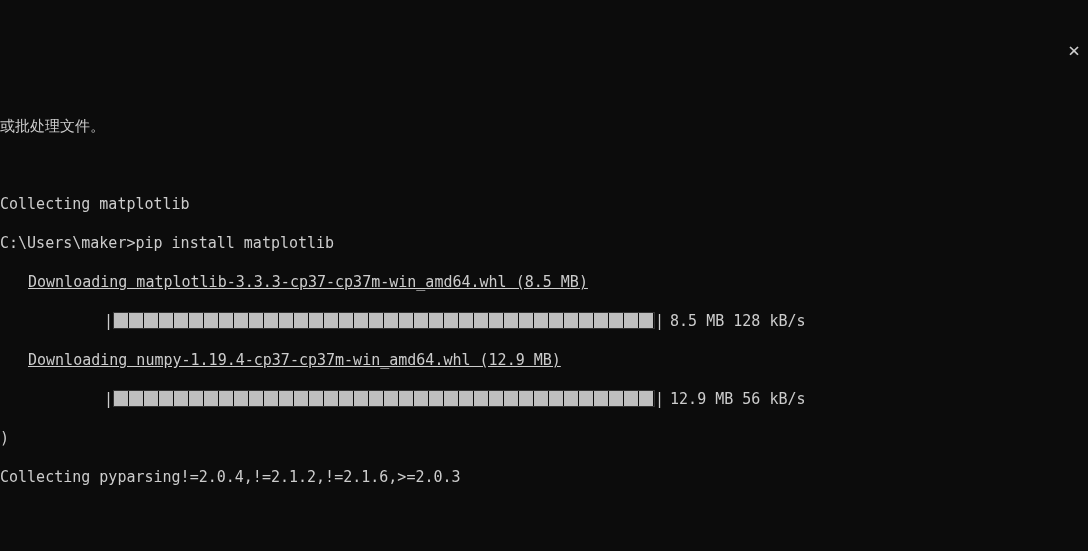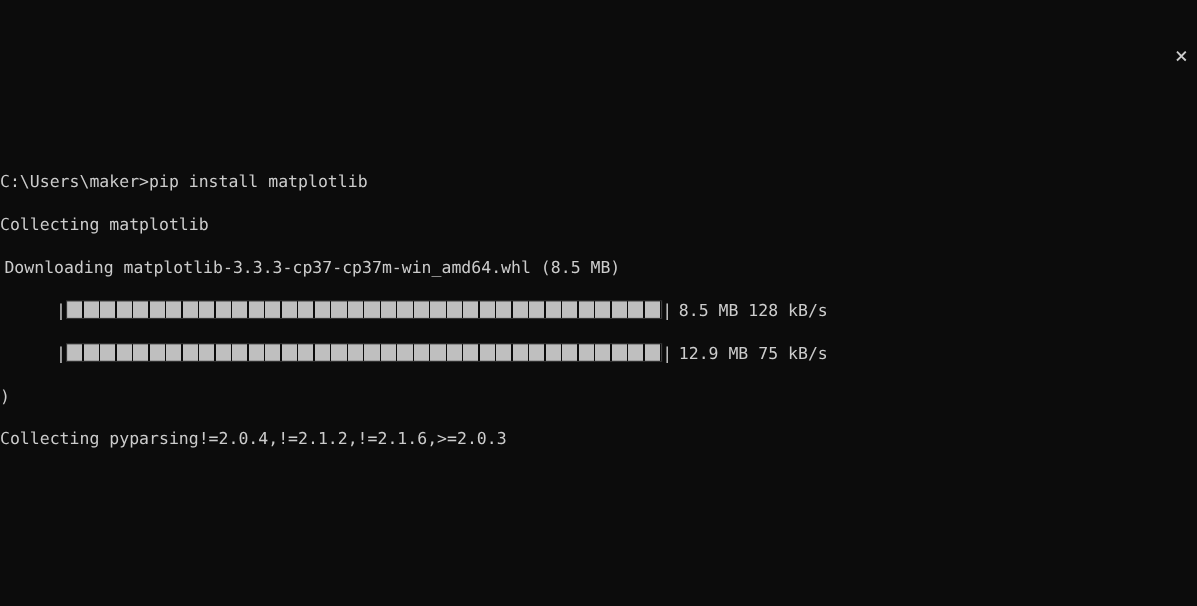"或批处理文件。" div.line { html: none -> <div>或批处理文件。</div> }
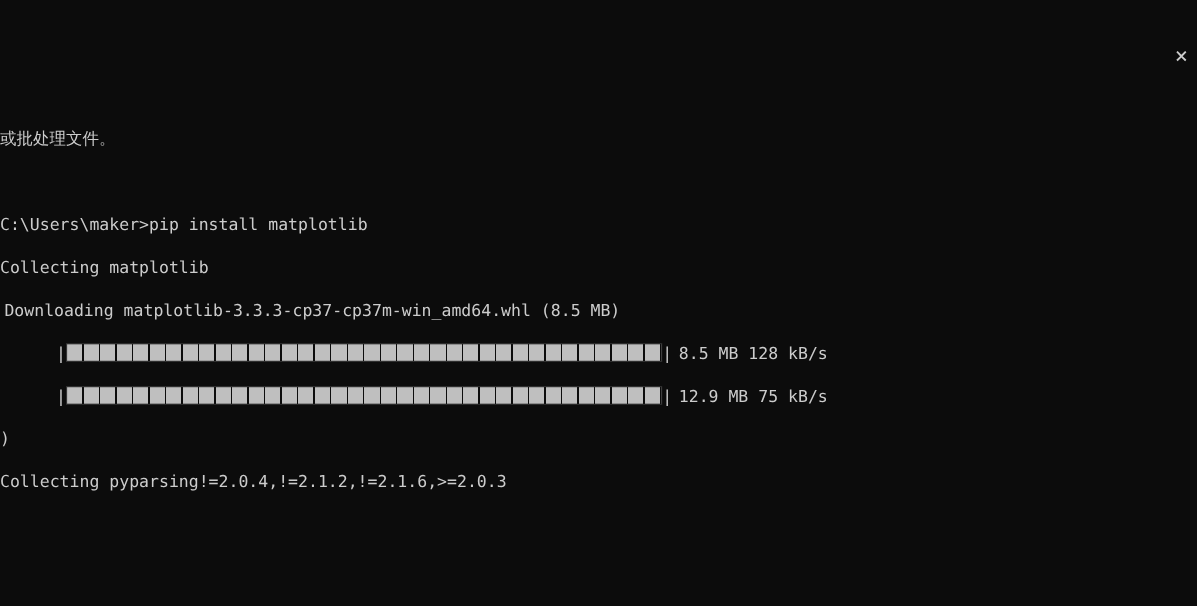"C:\Users\maker>pip install matplotlib" div.line { order: before "Collecting matplotlib" -> after "Collecting matplotlib" }
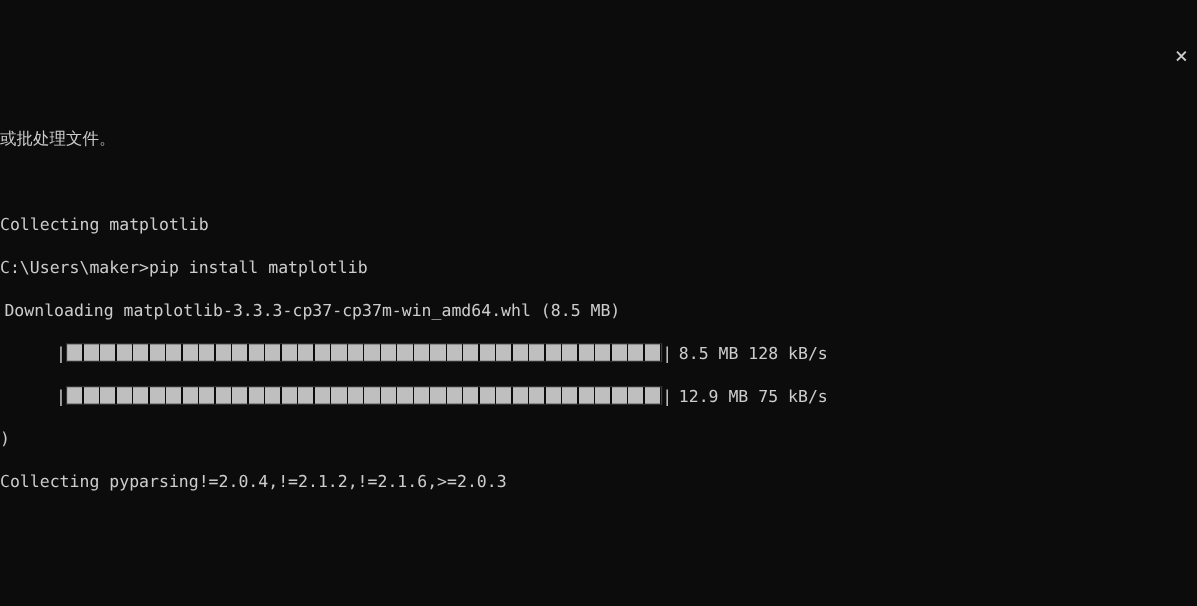"Downloading" .indent { padding-left: 4px -> 28px; text-decoration: none -> underline }
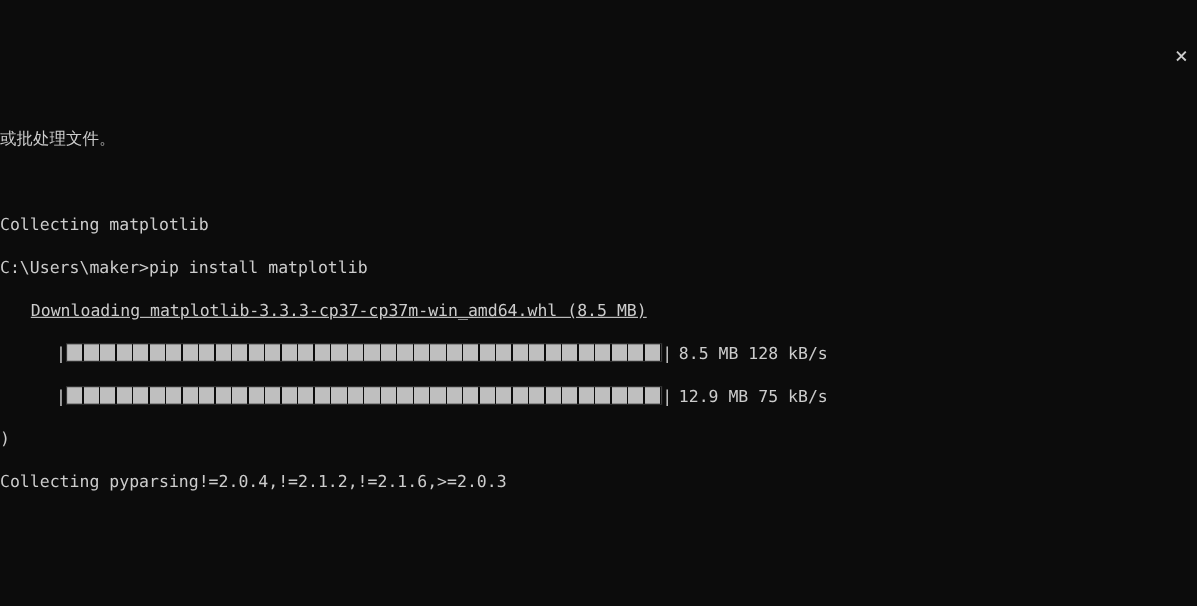"| | 8.5 MB 128" .barwrap { padding-left: 51px -> 104px }
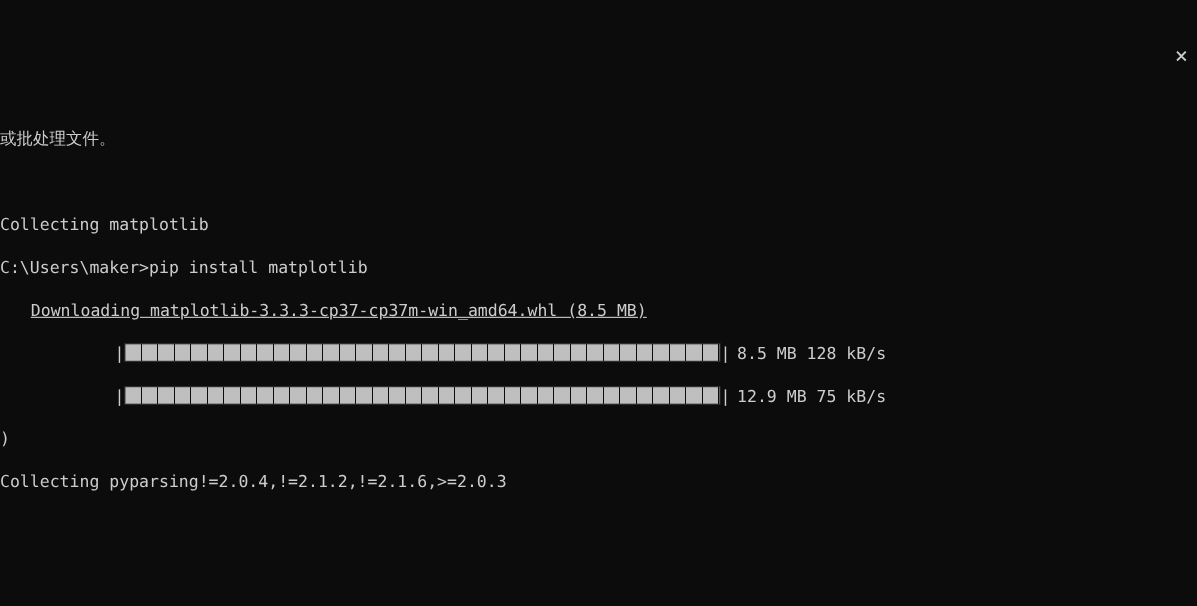"Downloading numpy-1.19.4-cp37-cp37m-win_amd64.whl (12.9" div.line { html: none -> <div>Downloading numpy-1.19.4-cp37-cp37m-win_amd64.whl (12.9 MB)</div> }
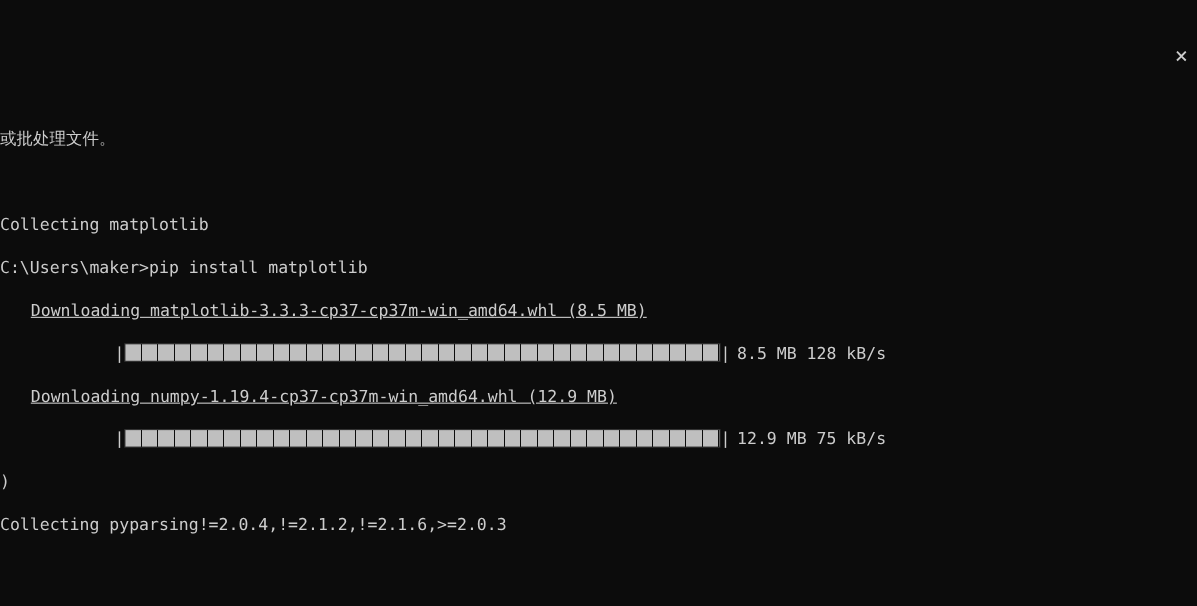"12.9 MB 75 kB/s" span.after { text: 75 -> 56 }
